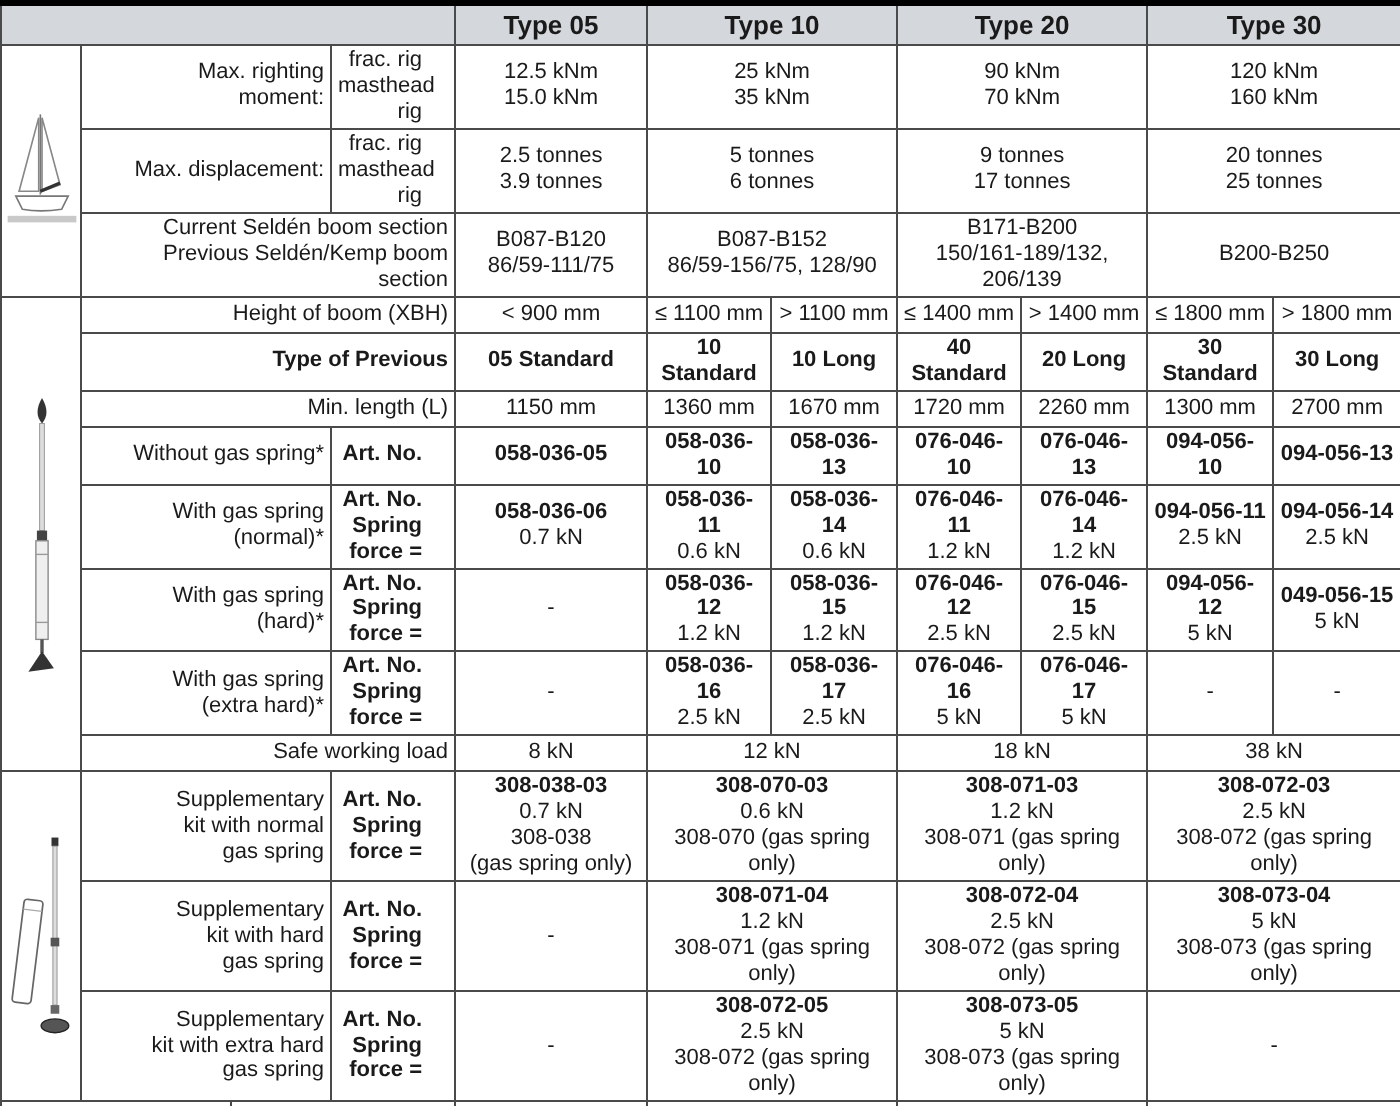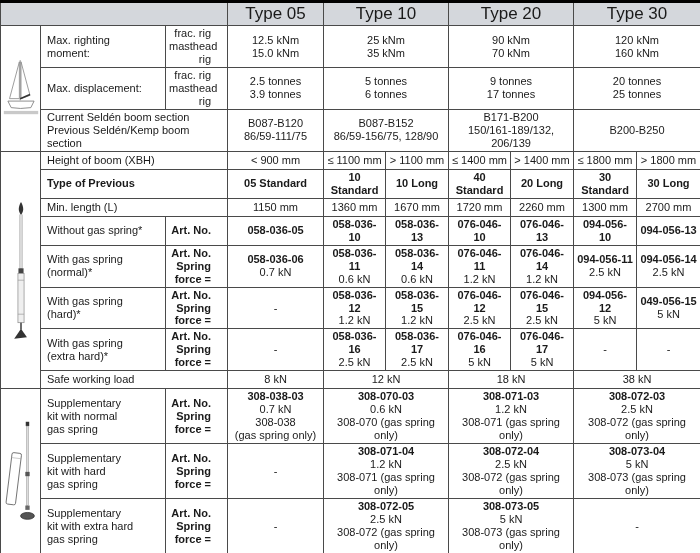"Type 05" th { font-size: 17px -> 13px; font-weight: normal -> bold }
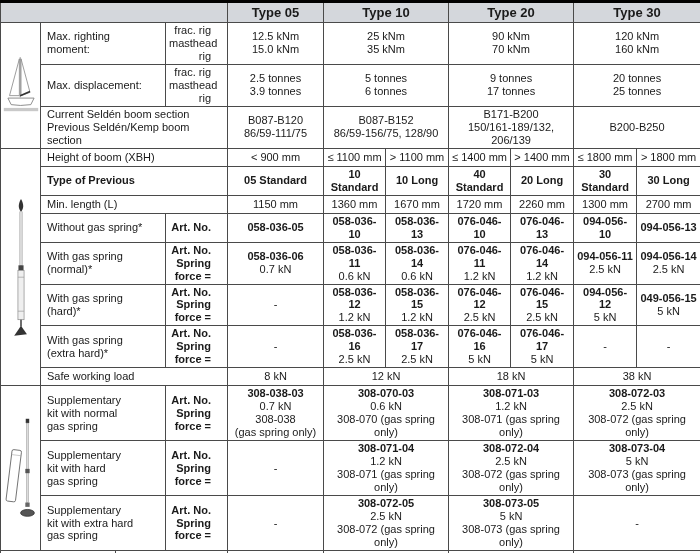"Max. righting" .lbl { text-align: left -> right }
